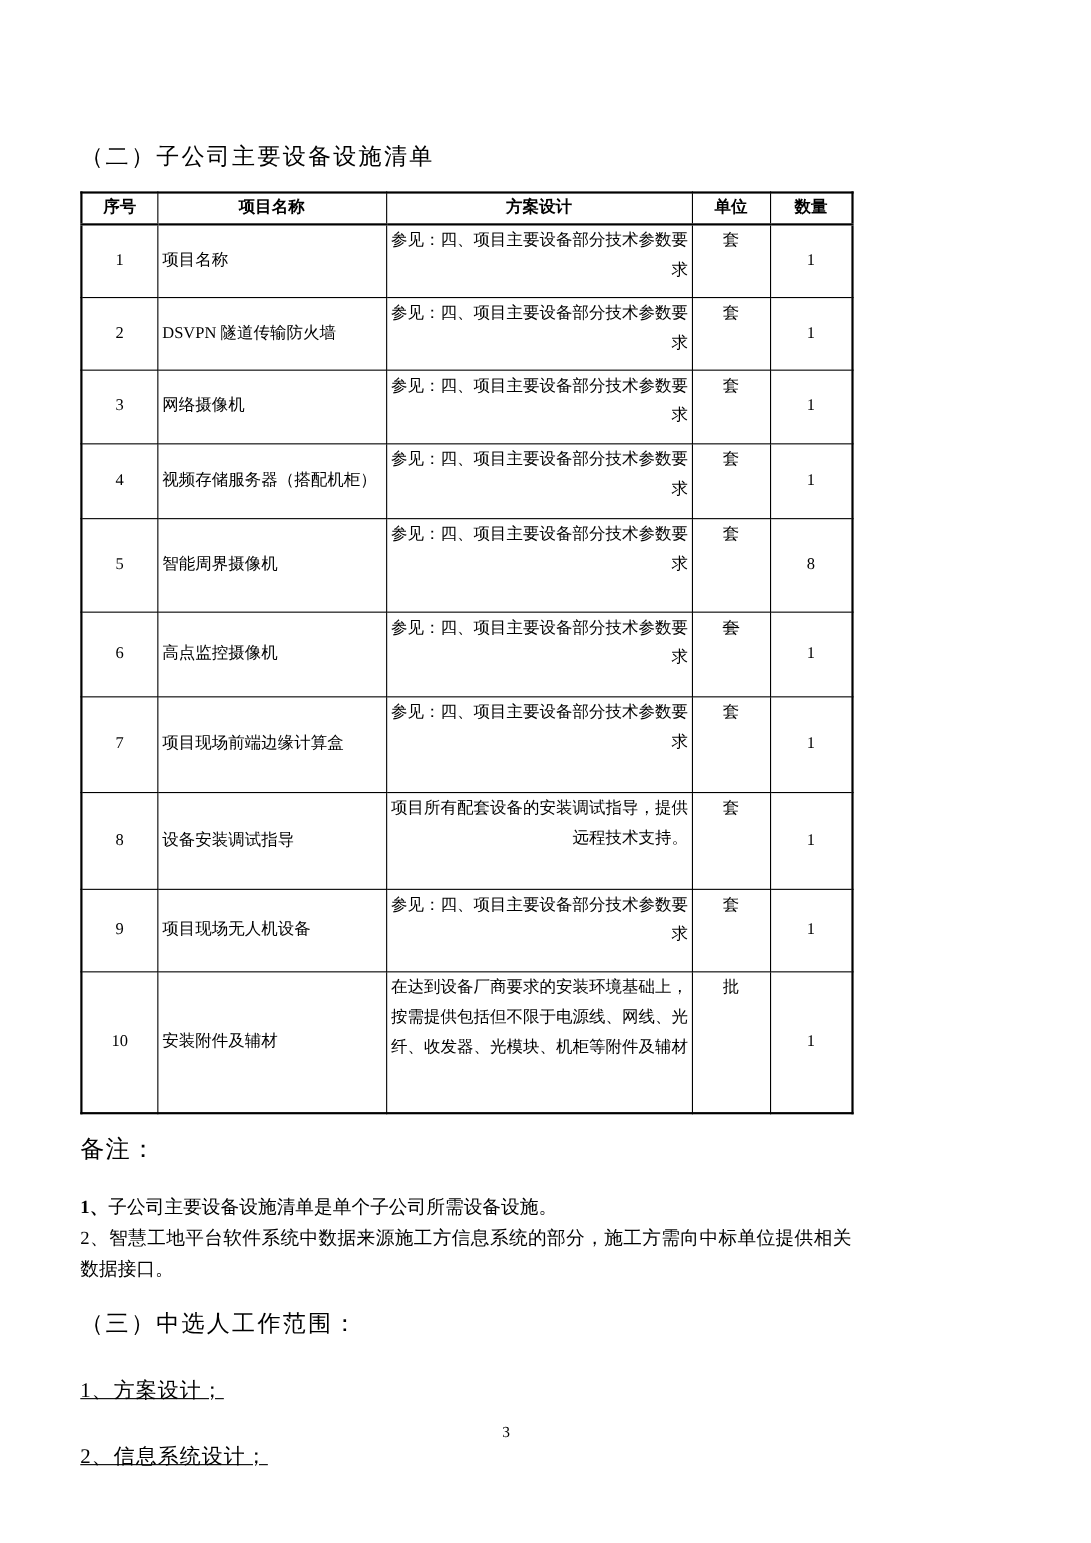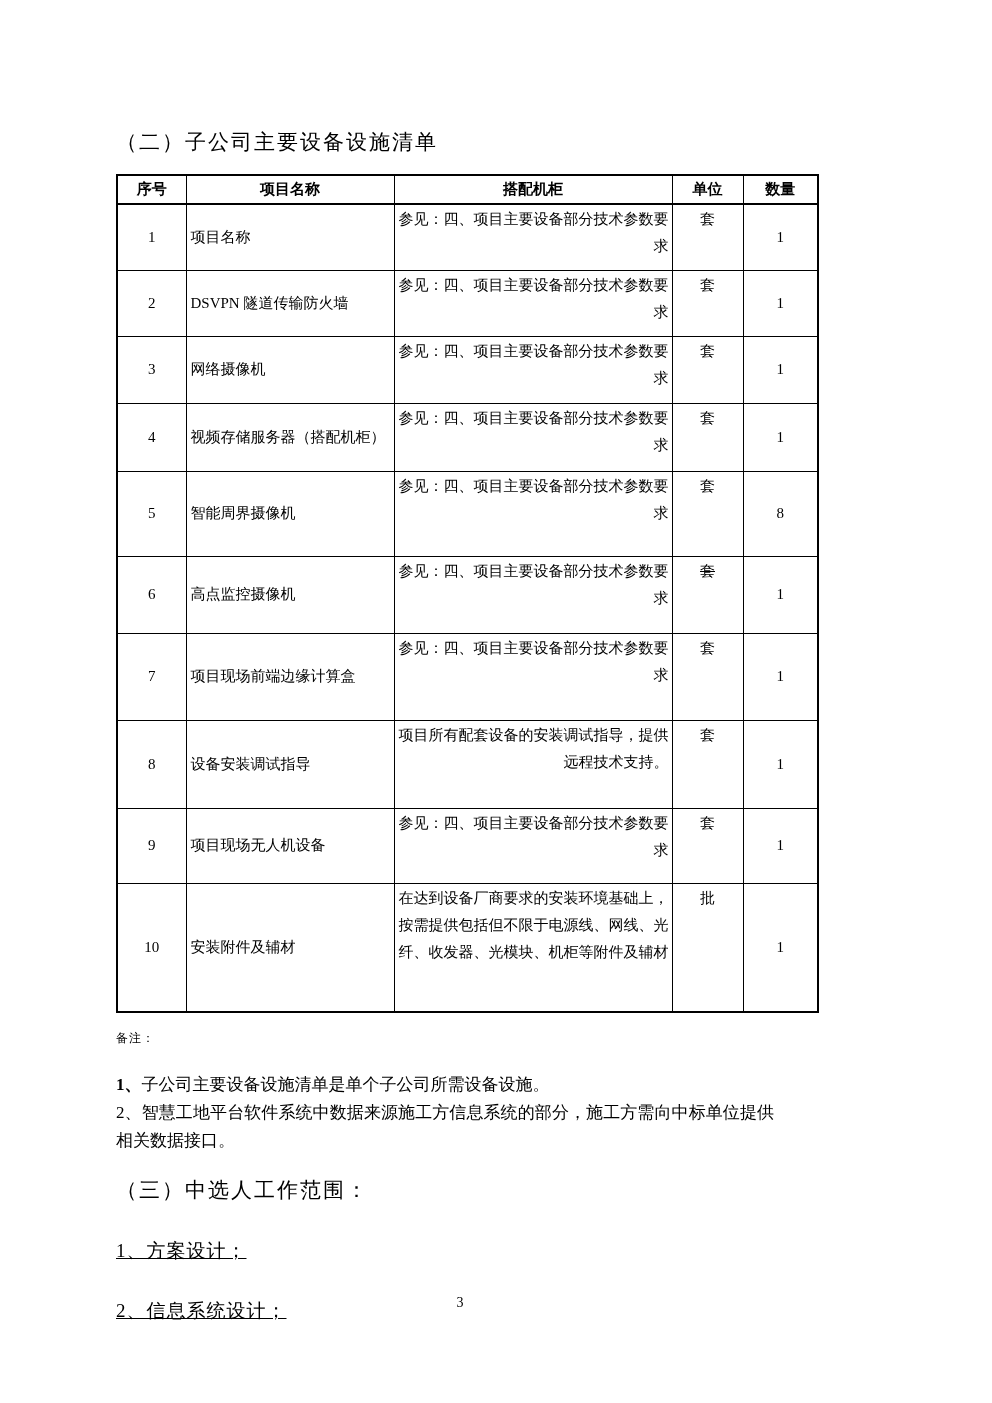"（二）子公司主要设备设施清单" .page { padding: 128px 146px 0 116px -> 128px 146px 0 73px }
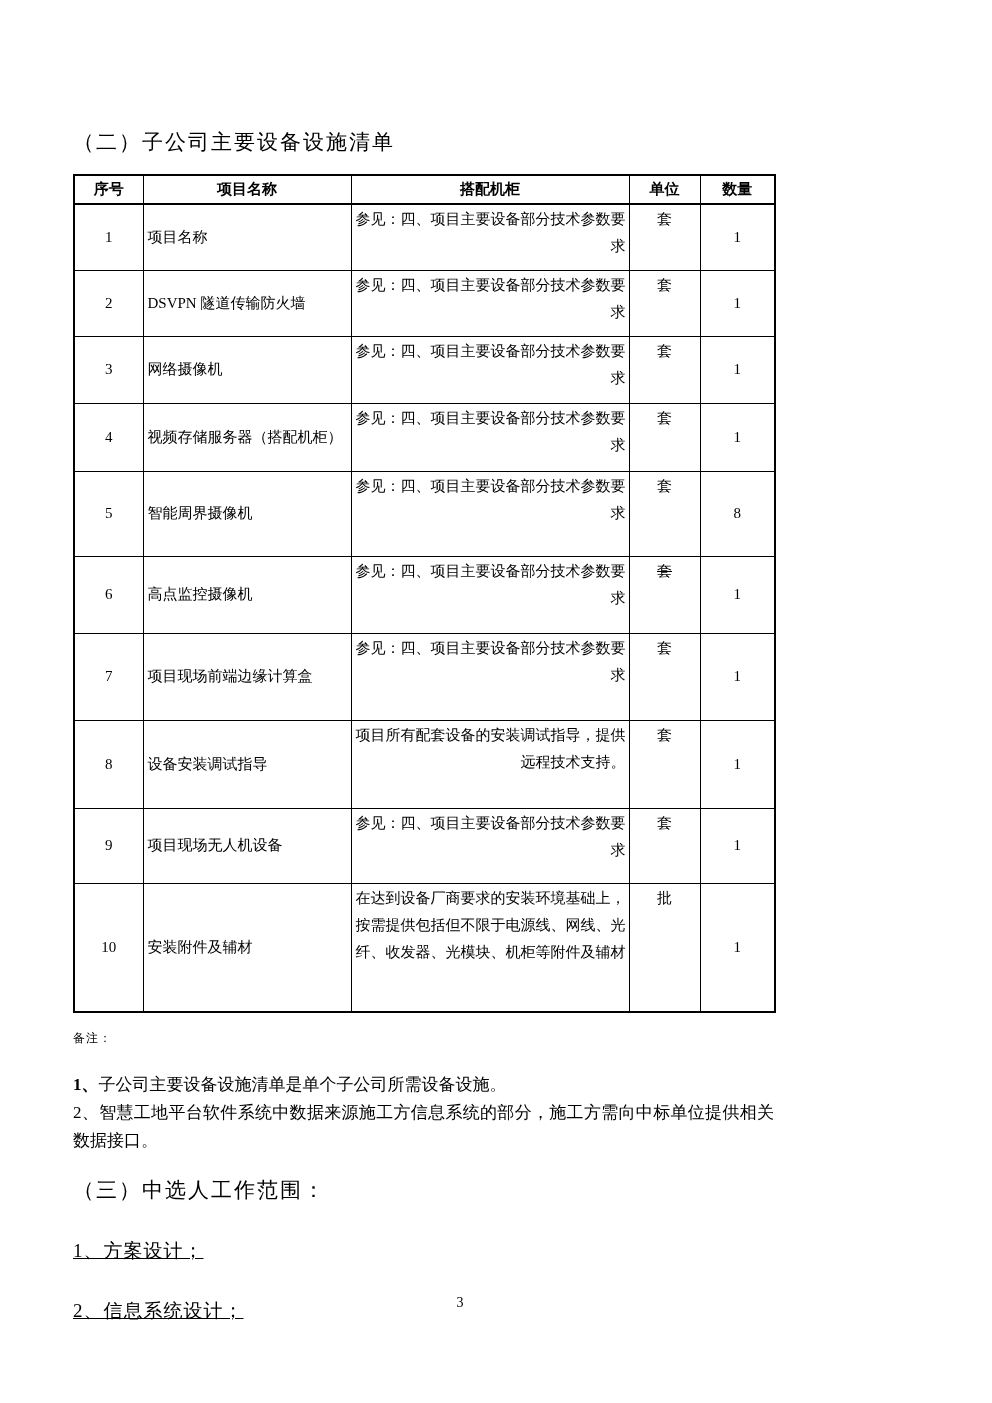"搭配机柜" th { text: 搭配机柜 -> 方案设计 }
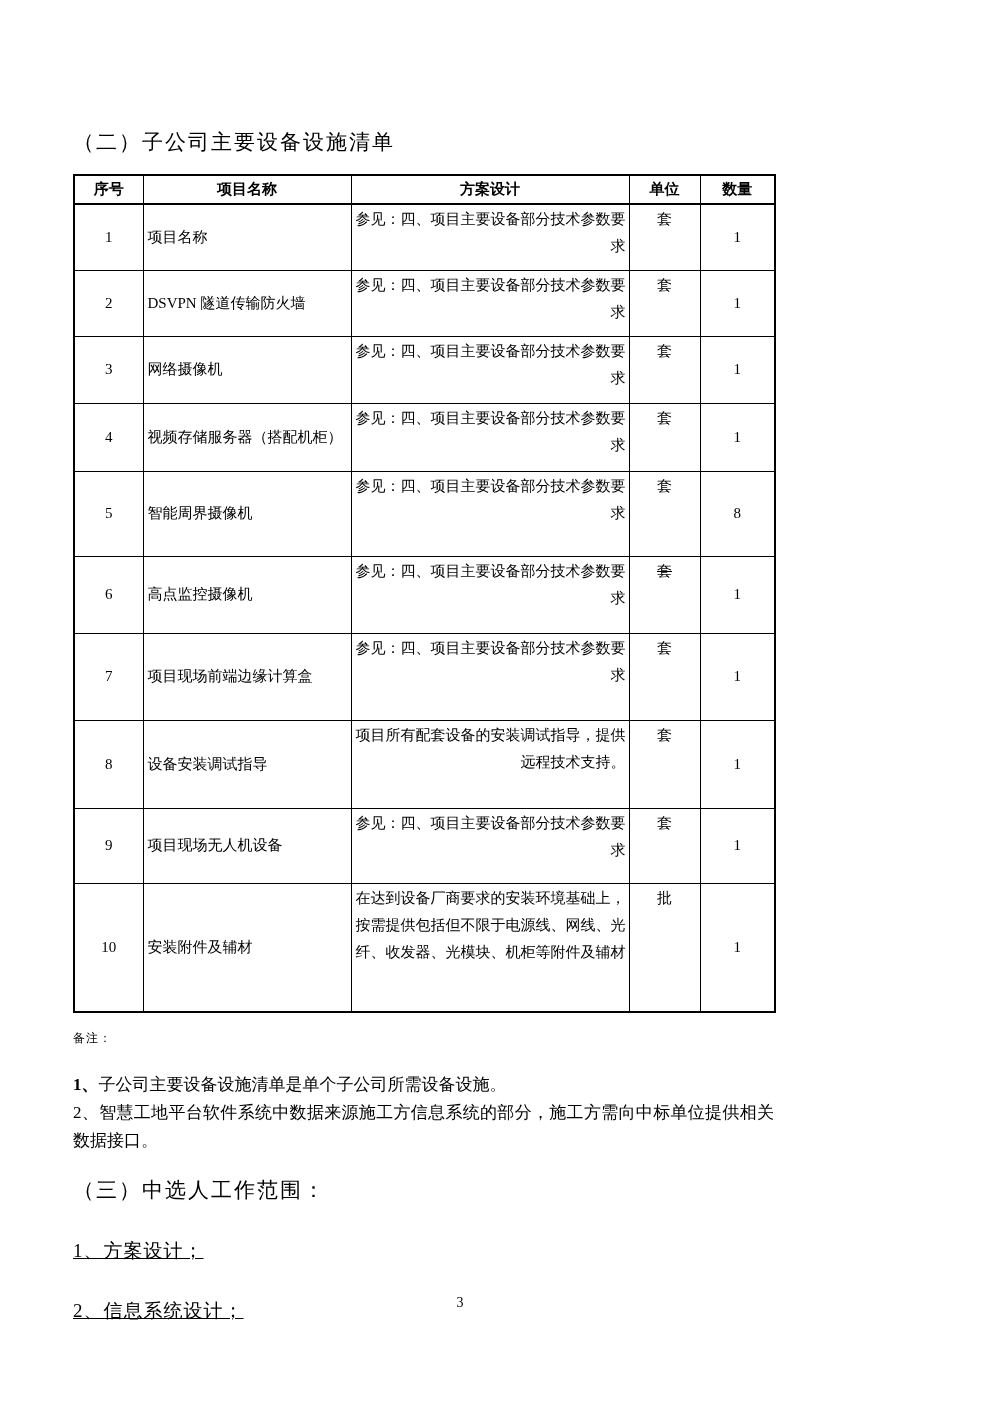"备注：" .notes-label { font-size: 12px -> 22px }
